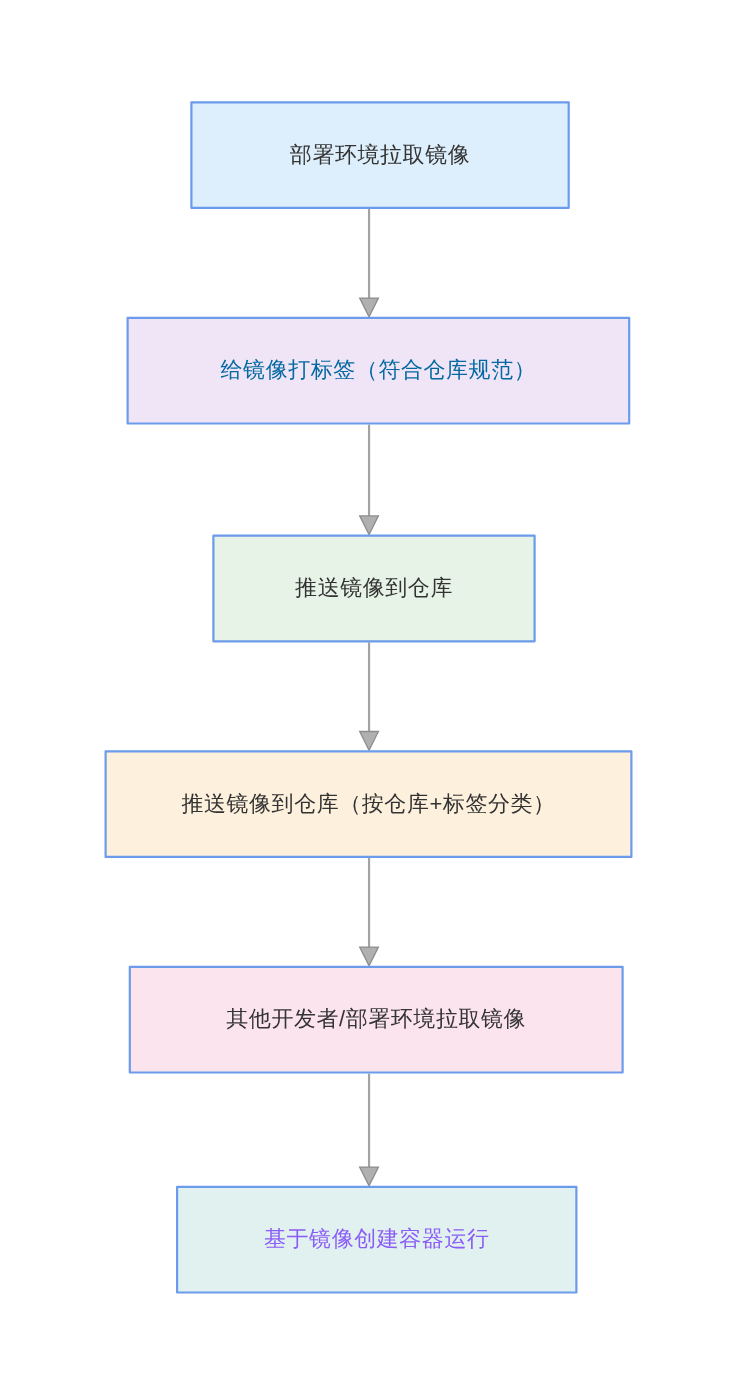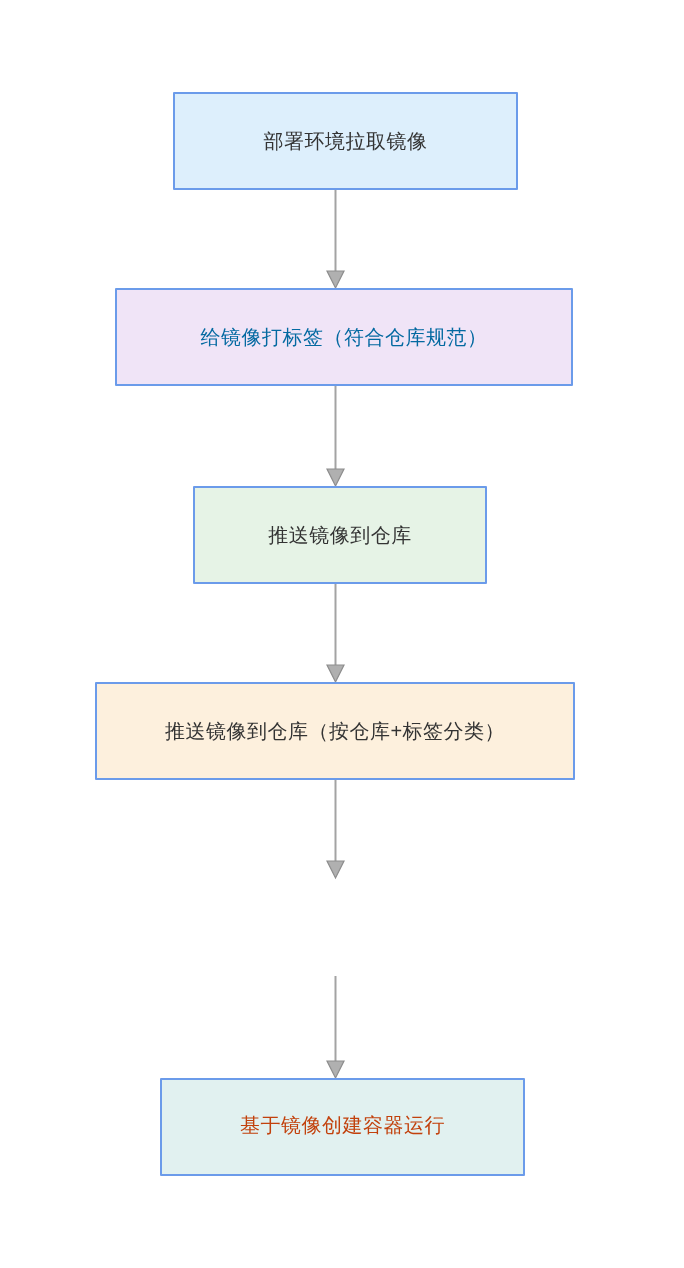"其他开发者/部署环境拉取镜像" div.node { html: none -> <div> <span>其他开发者/部署环境拉取镜像</span> </div> }
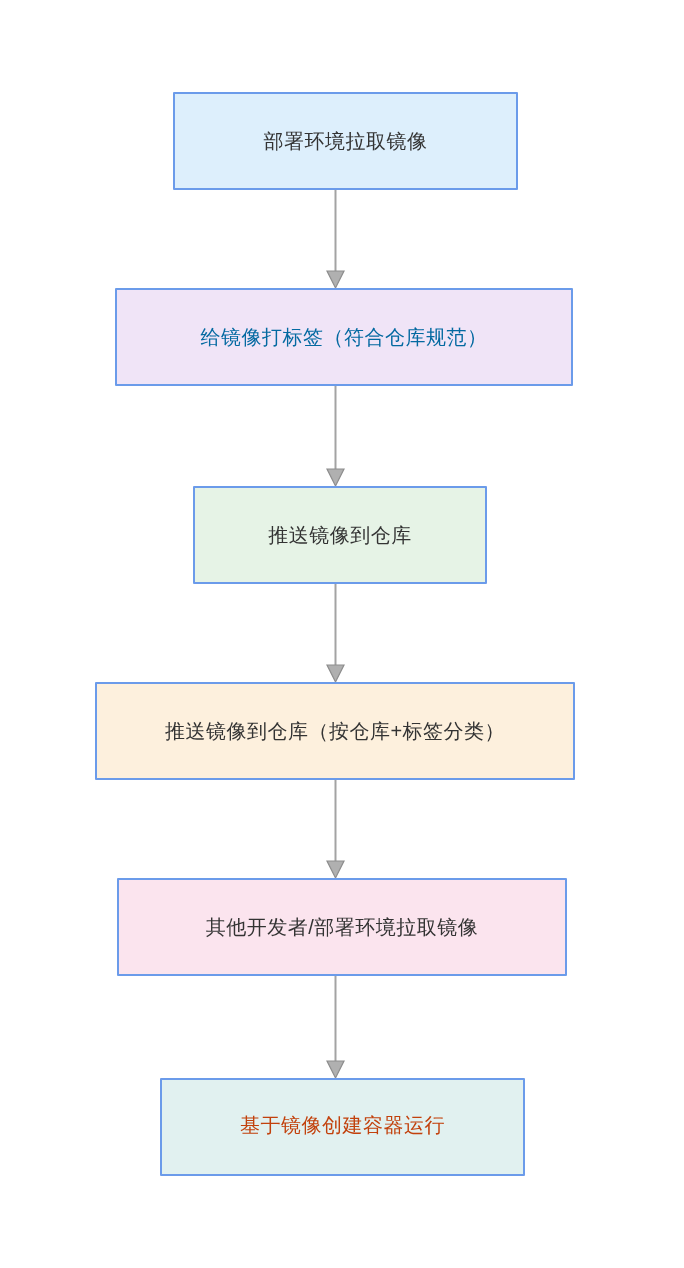"基于镜像创建容器运行" span.node-label { color: #c2410c -> #8b5cf6; font-family: Liberation Mono, monospace -> none }
